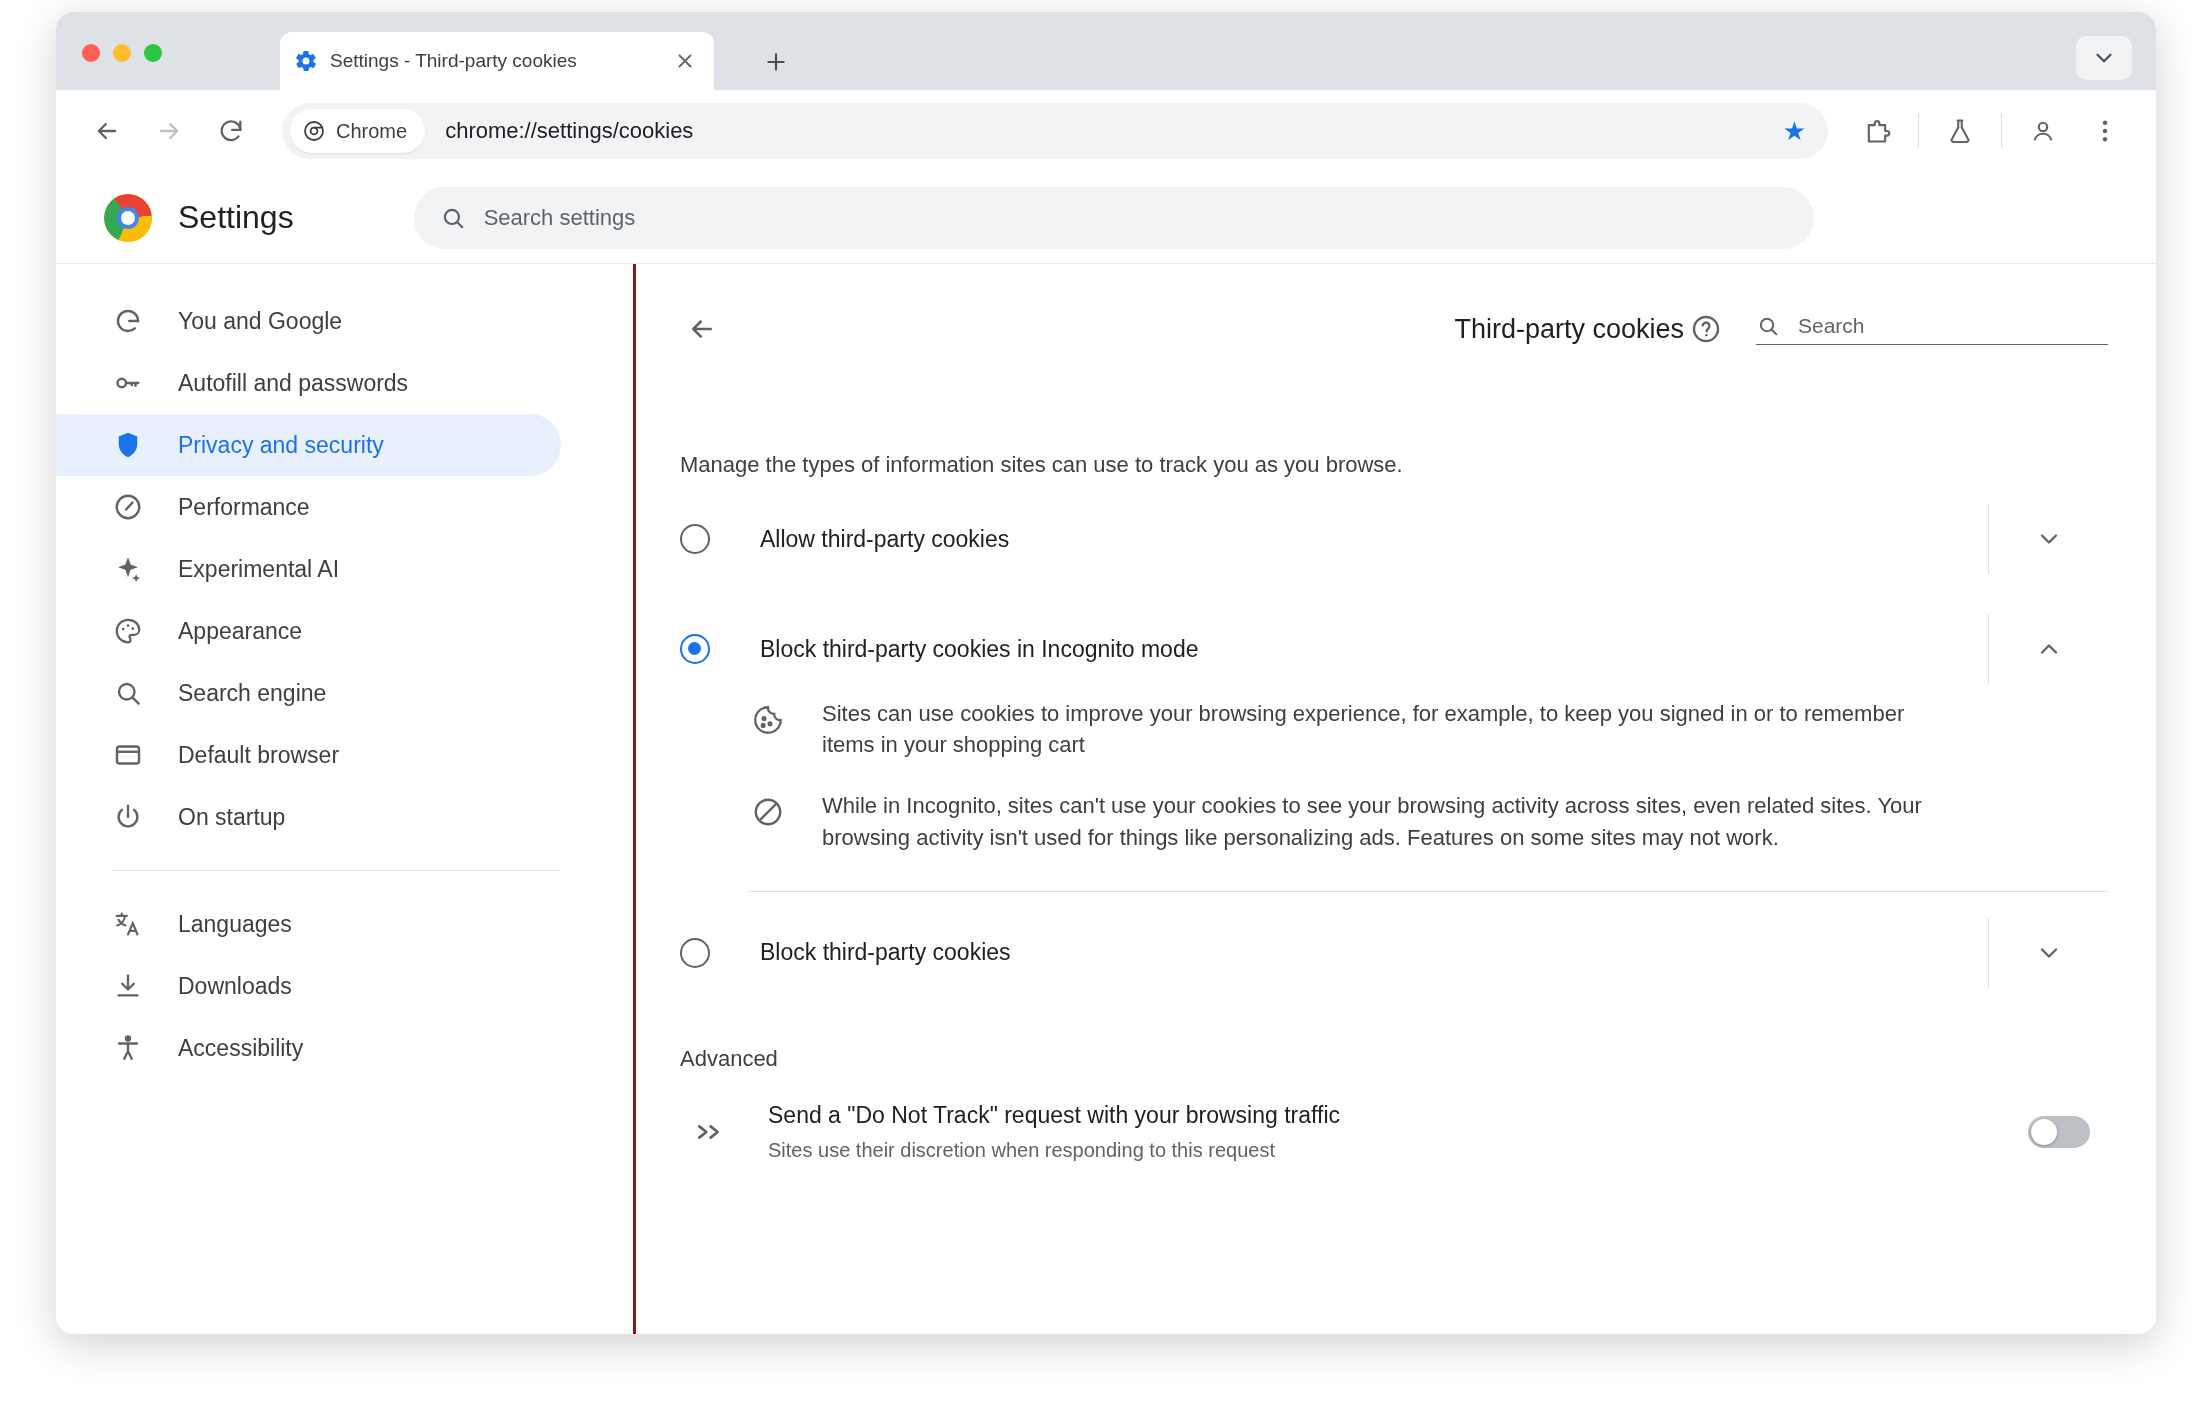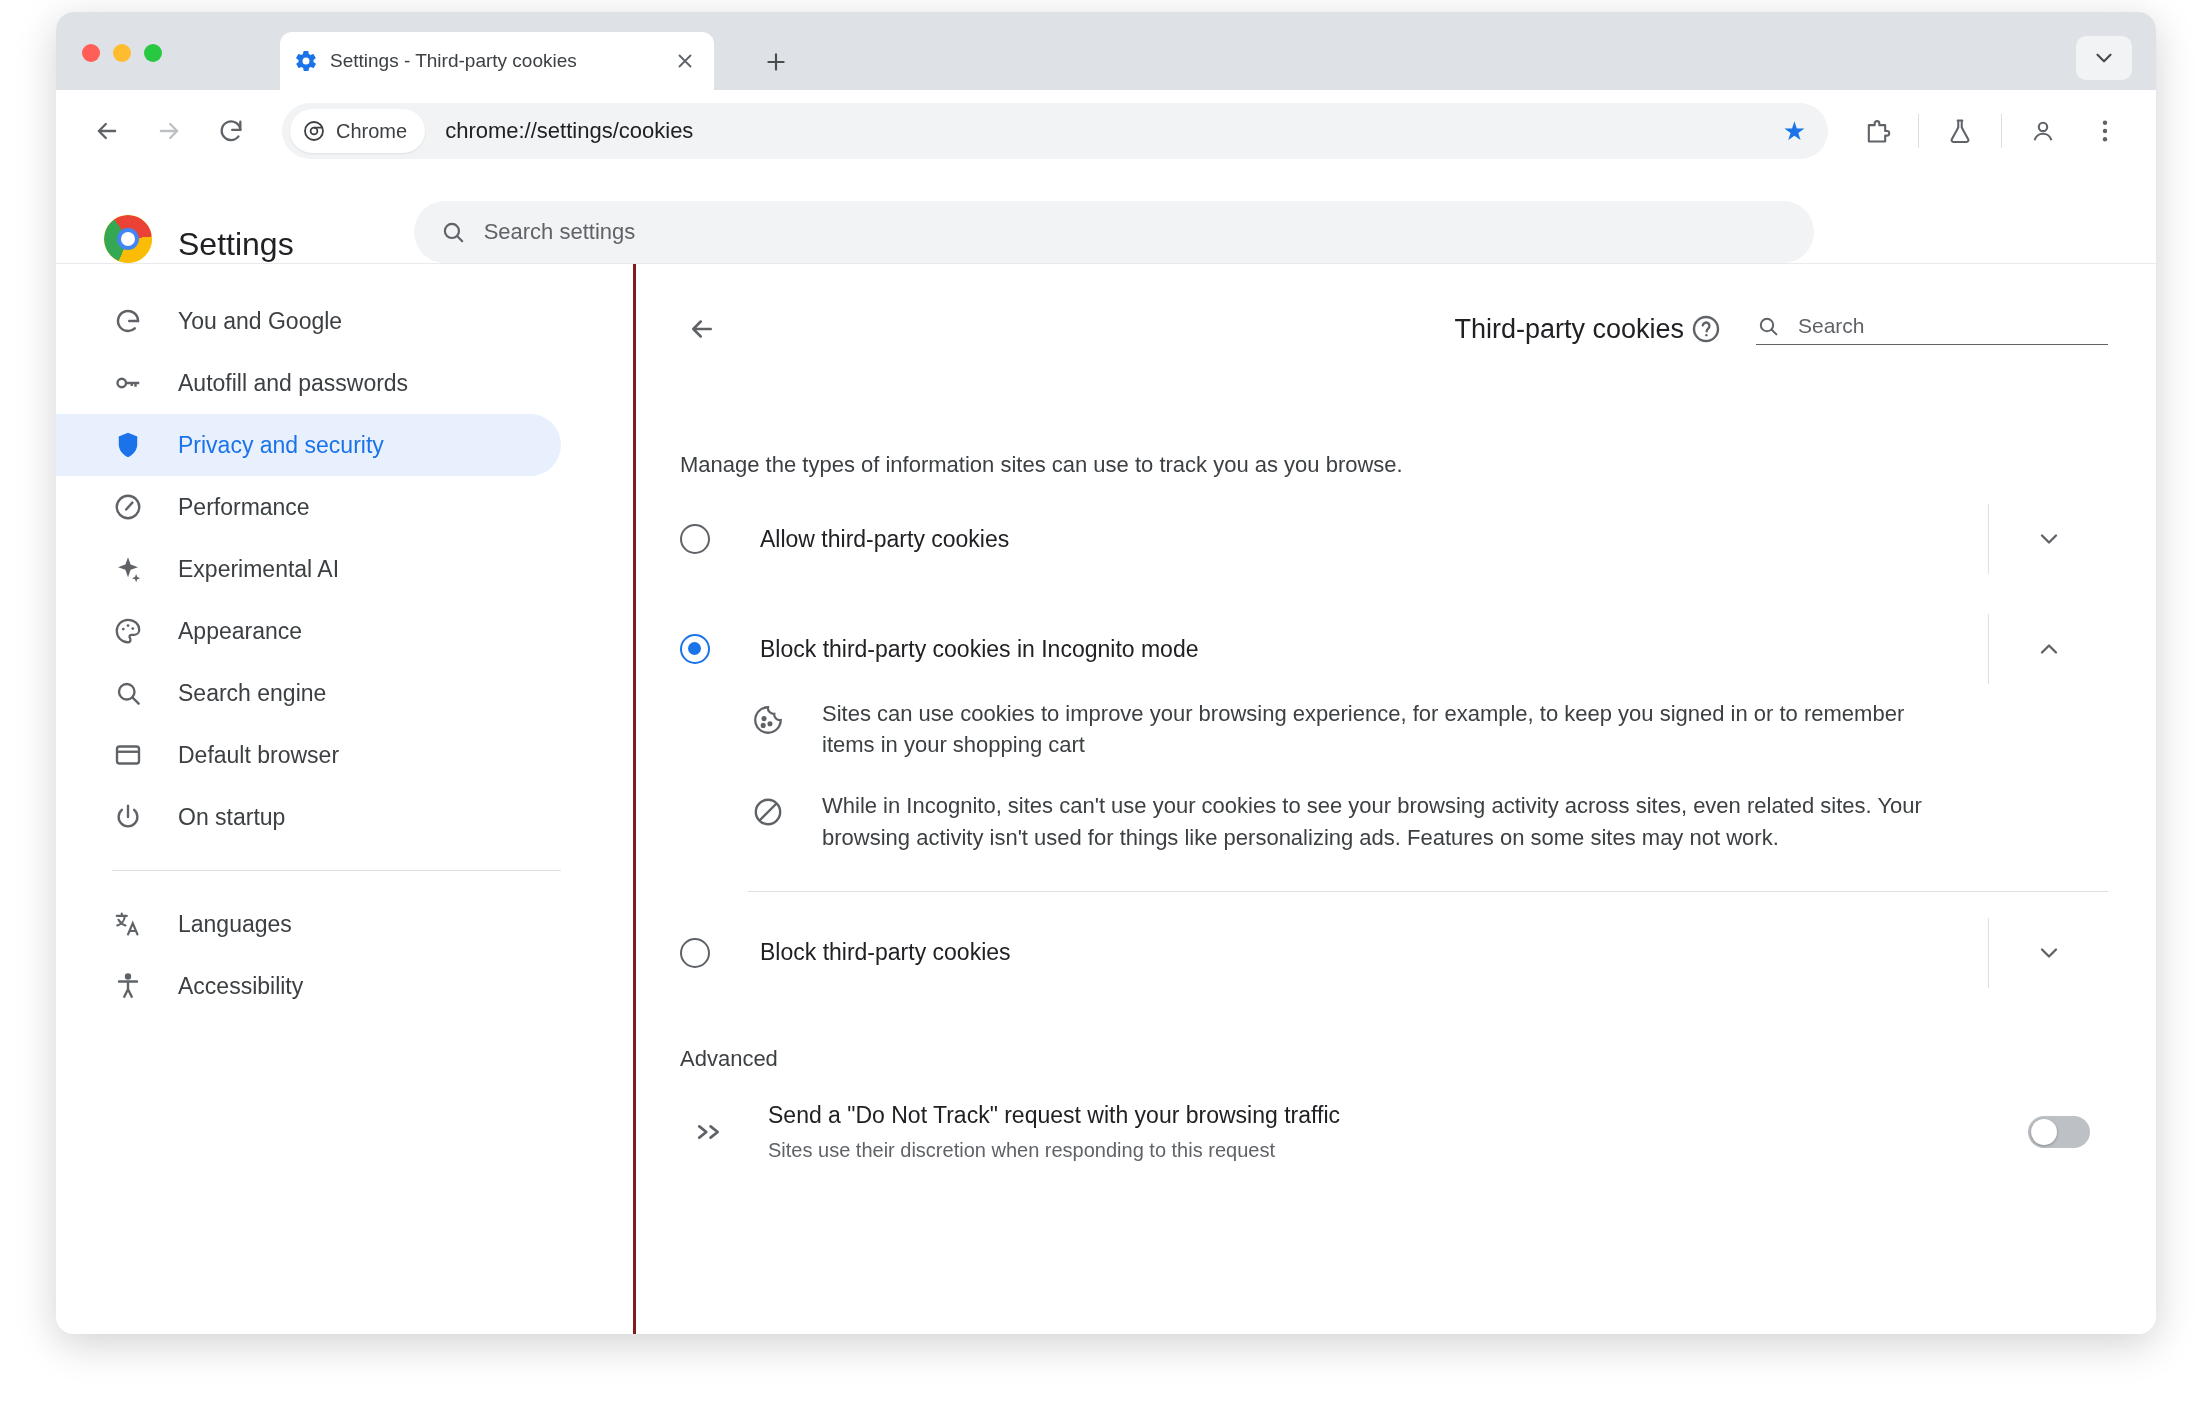"Settings" .settings-header { align-items: flex-end -> center }
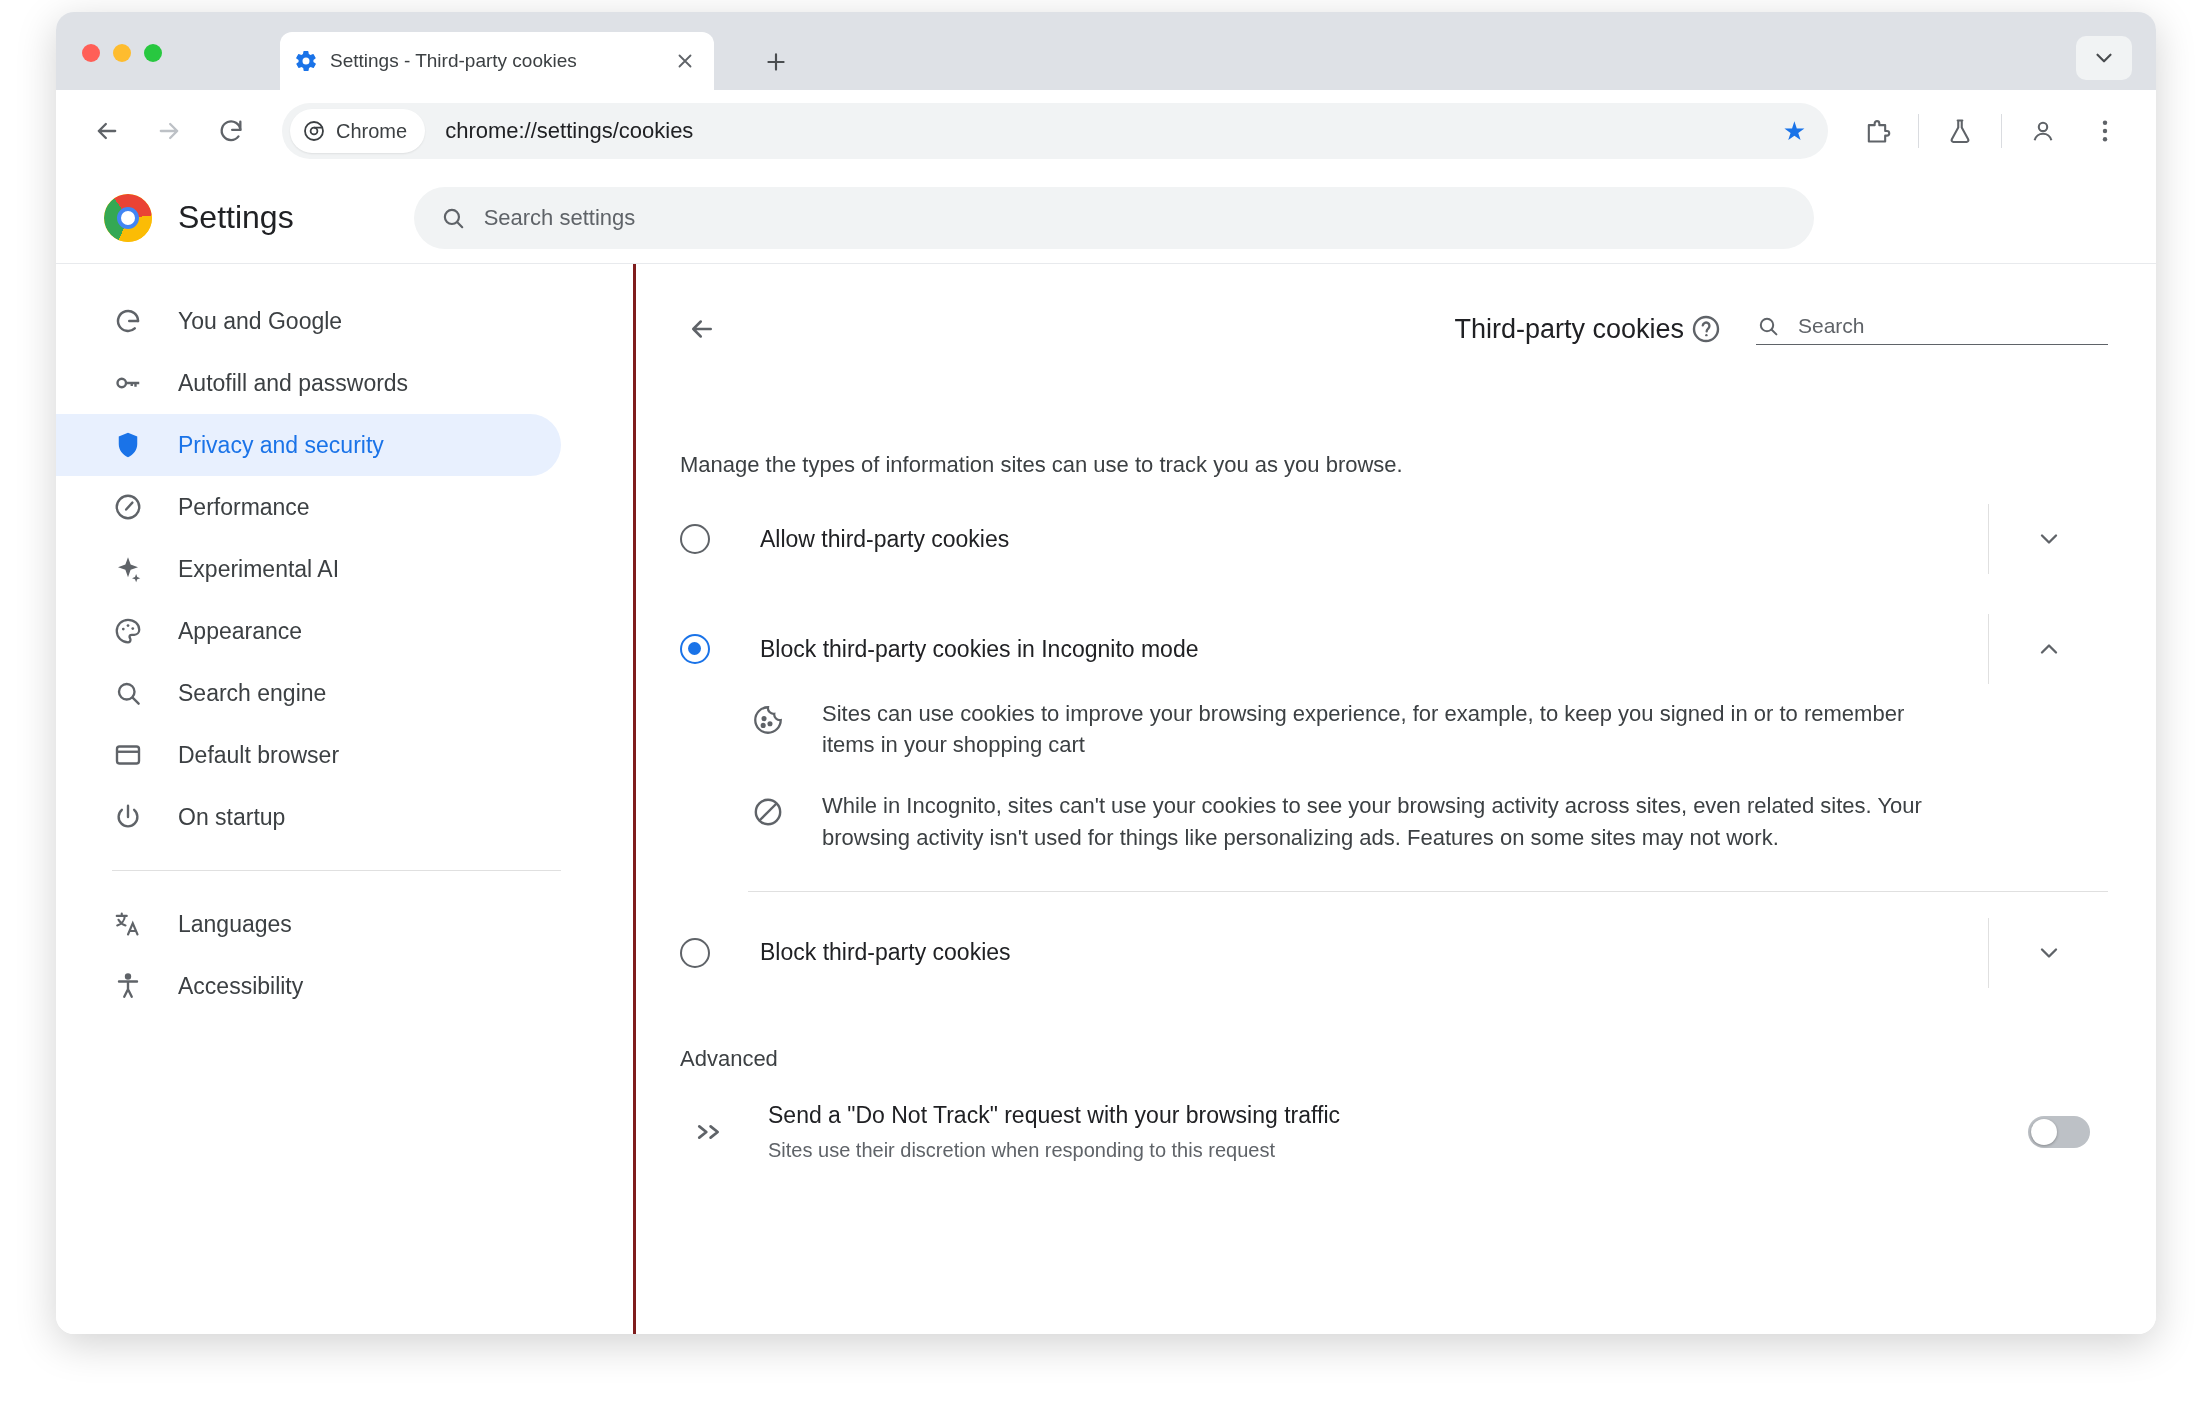"Downloads" div.side-item { html: none -> <div> <span> <svg> <path></path> <path></path> </svg> </span> <span>Downloads</span> </div> }
